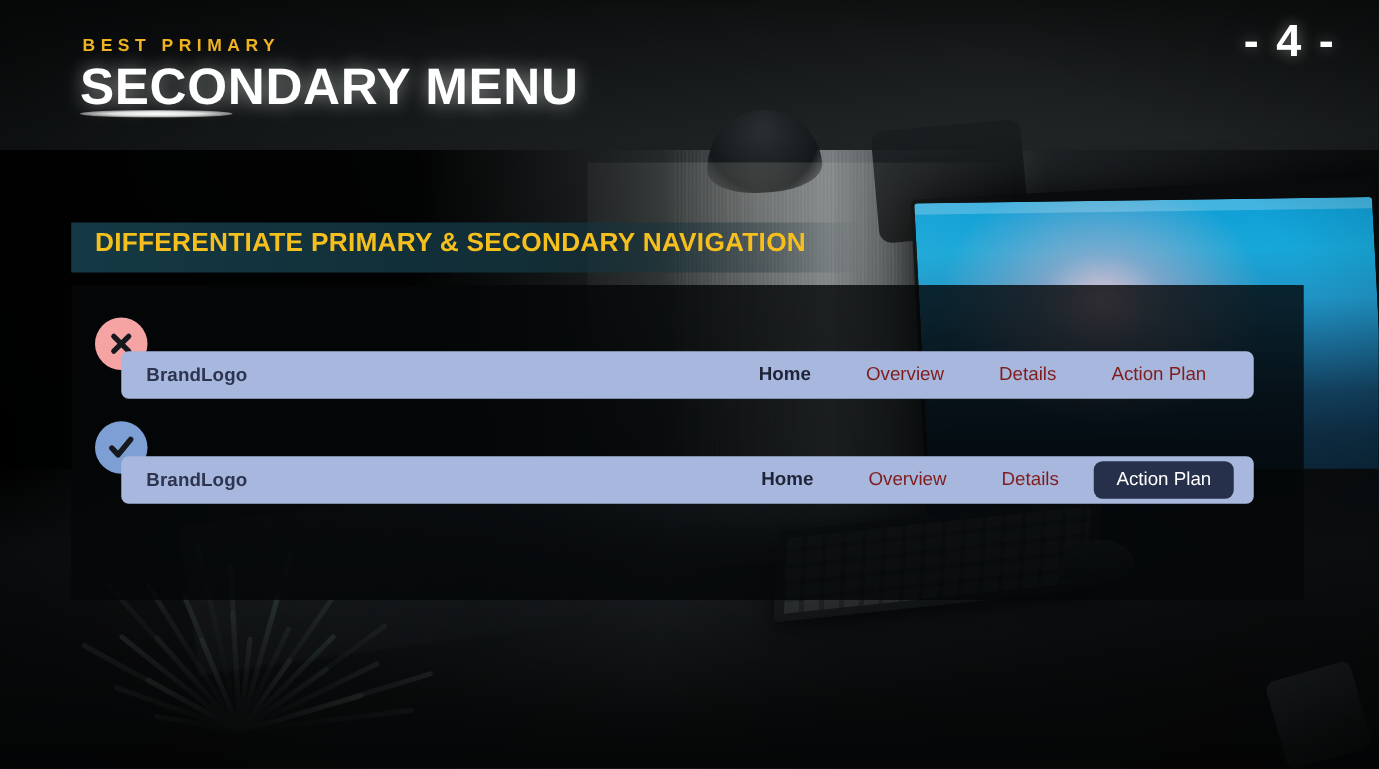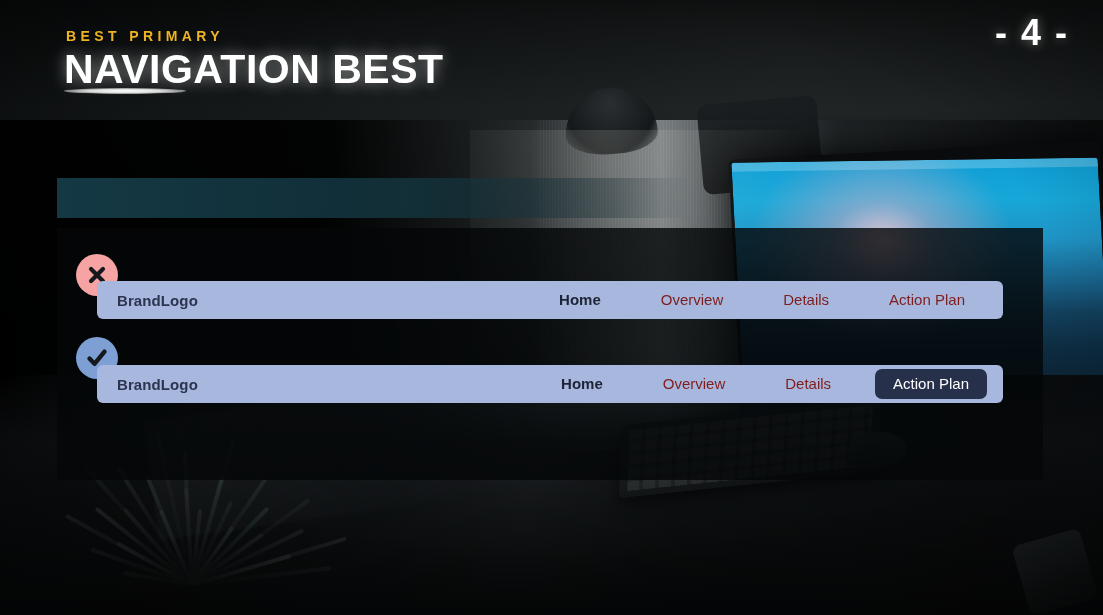"NAVIGATION BEST" div.title { text: NAVIGATION BEST -> SECONDARY MENU }
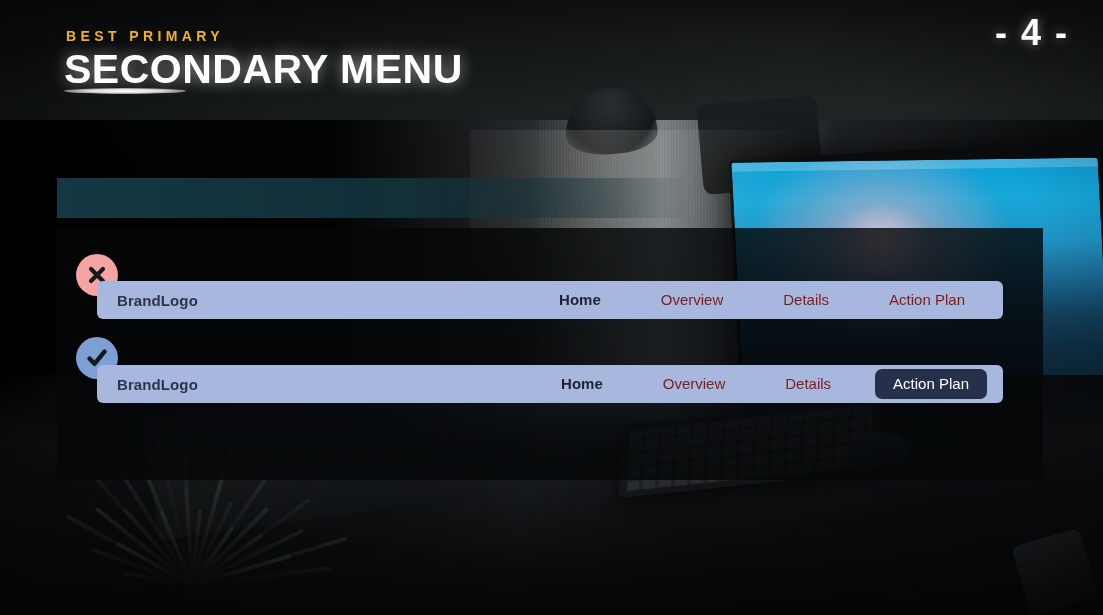"DIFFERENTIATE PRIMARY & SECONDARY" div.subtitle-text { html: none -> <div>DIFFERENTIATE PRIMARY &amp; SECONDARY NAVIGATION</div> }
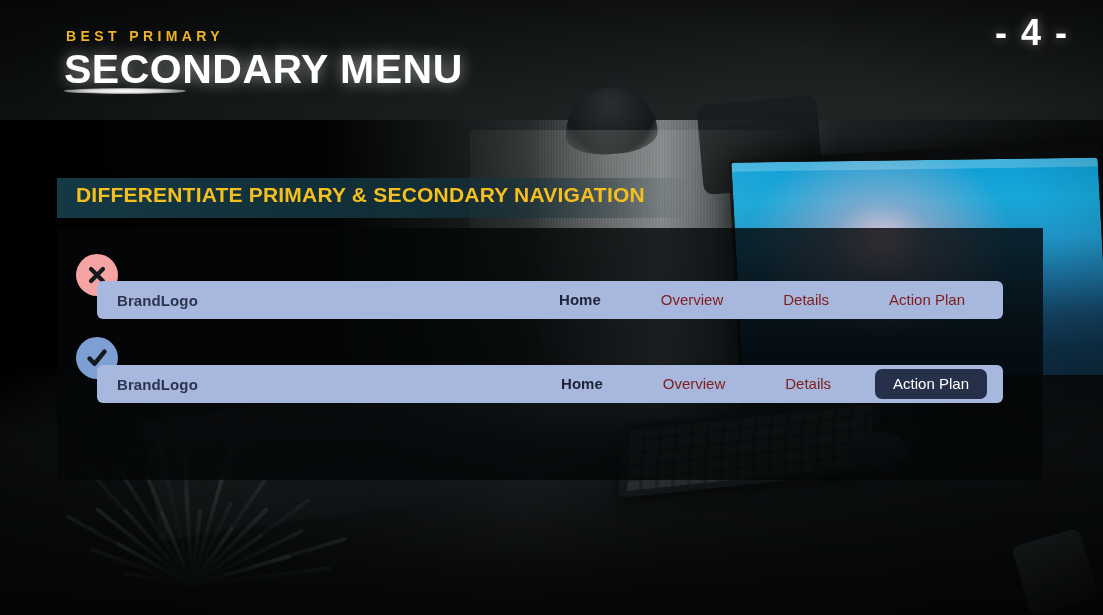"Home" .navitems { gap: 16px -> 0px }
